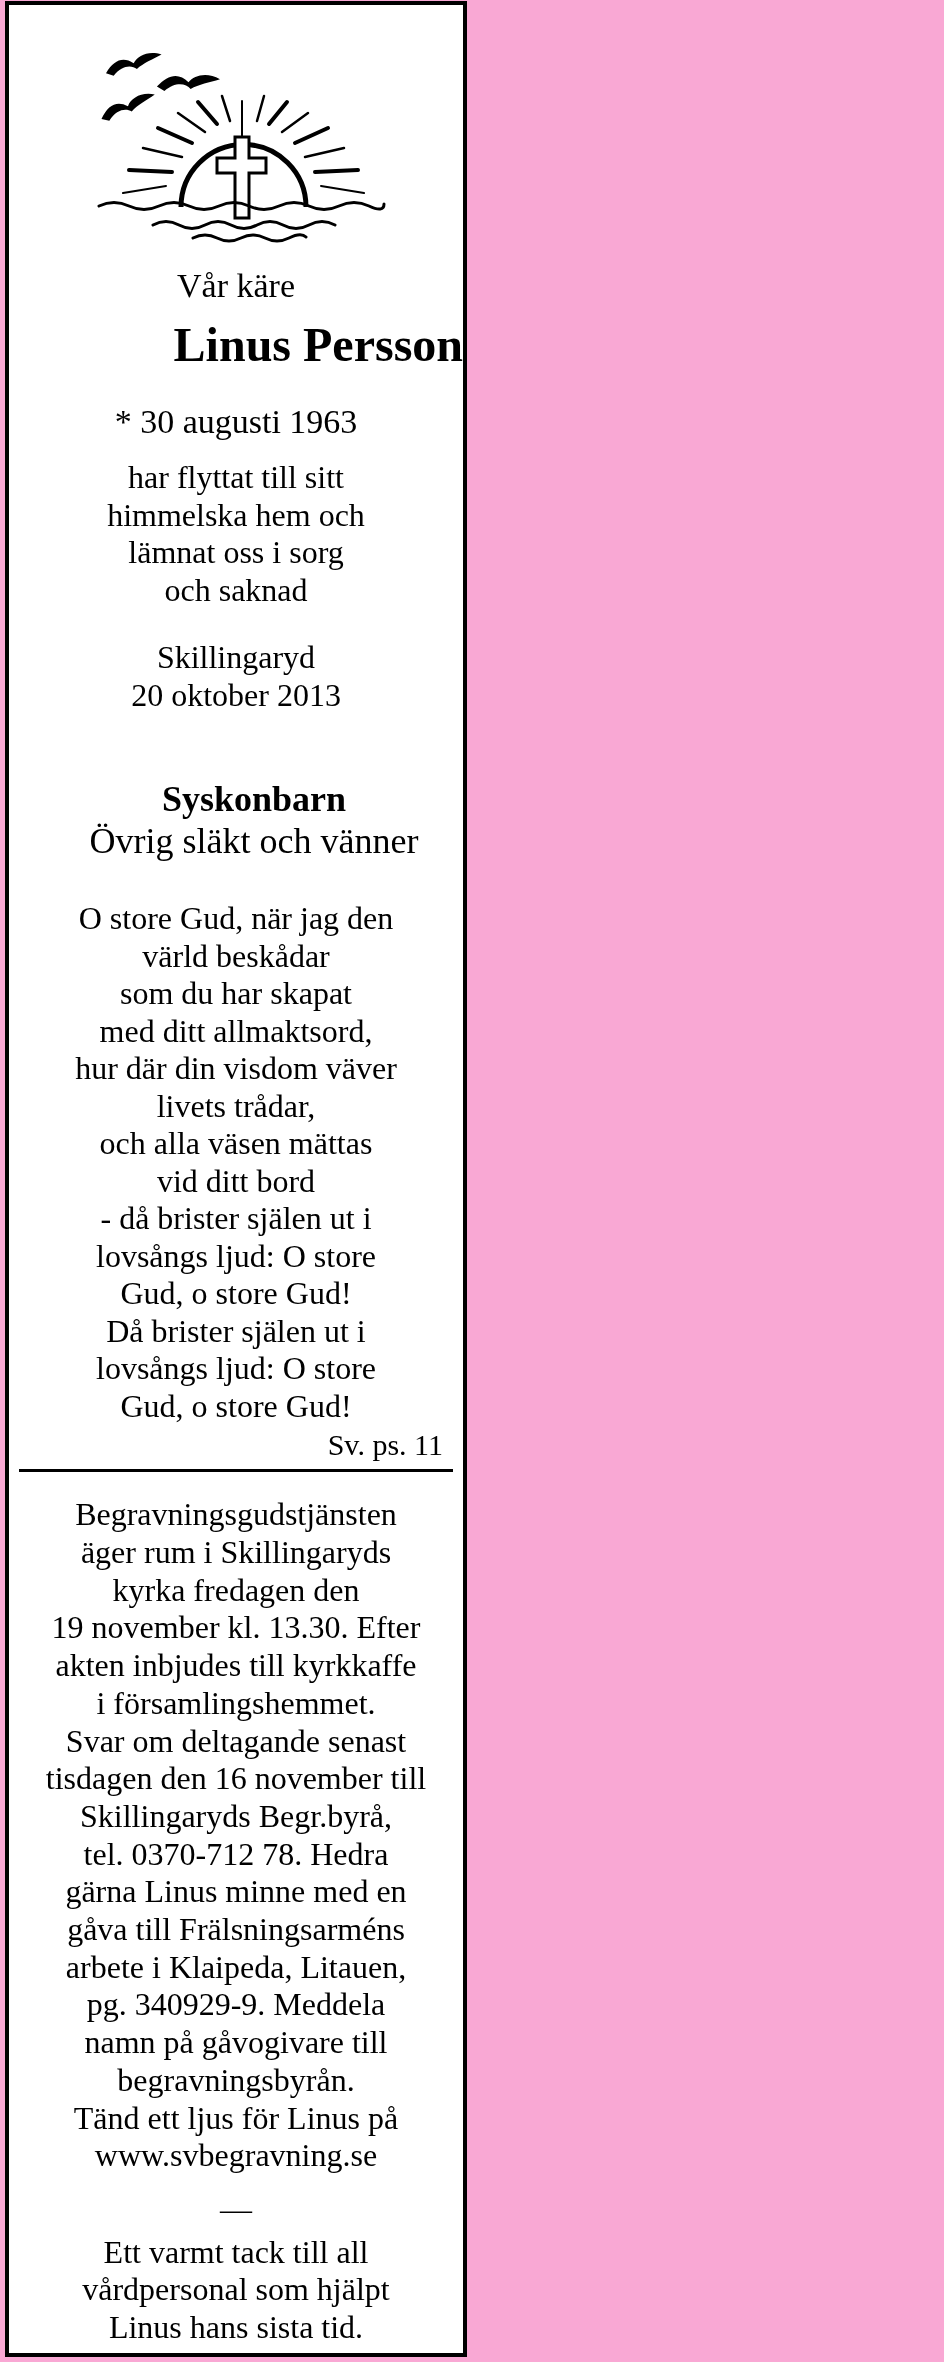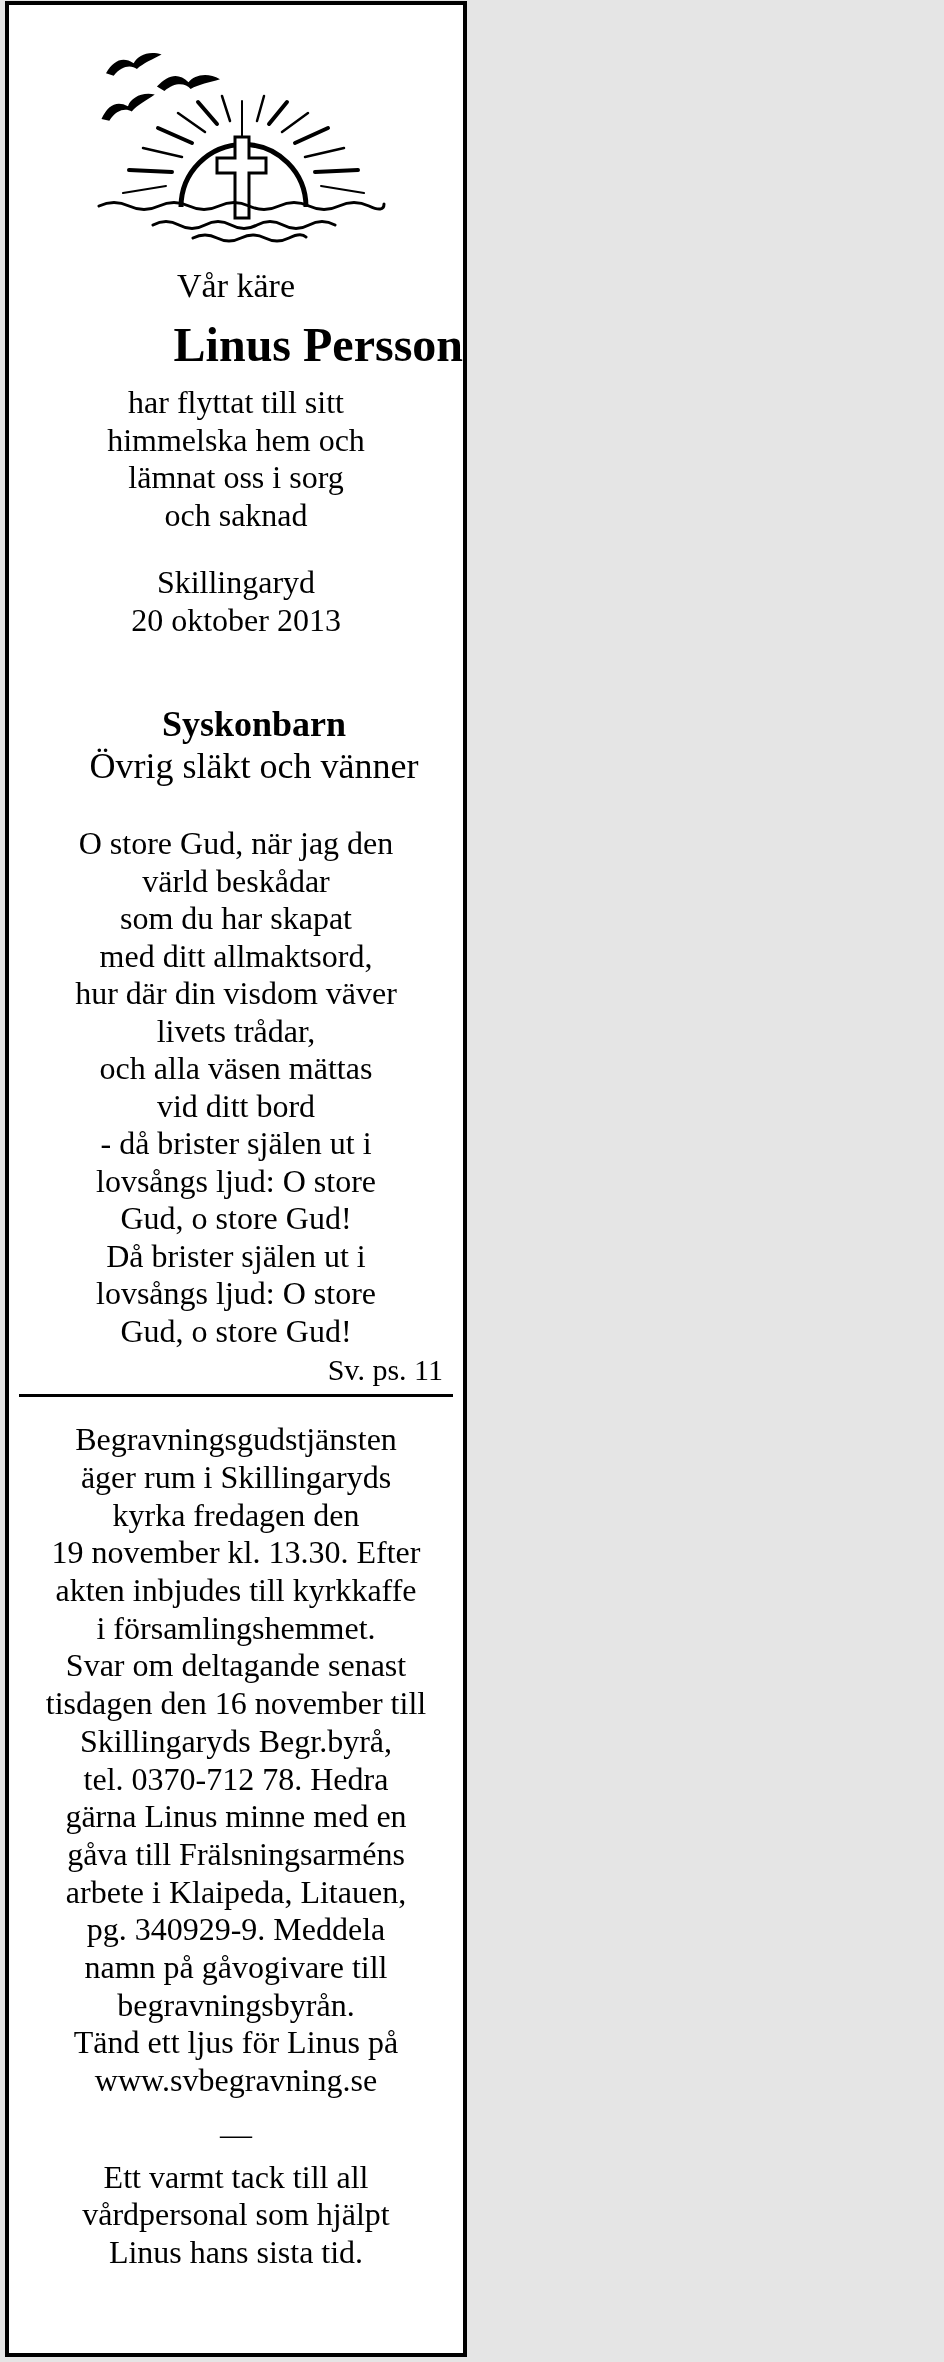"Vår käre" .page { background: #e5e5e5 -> #f9a8d4 }
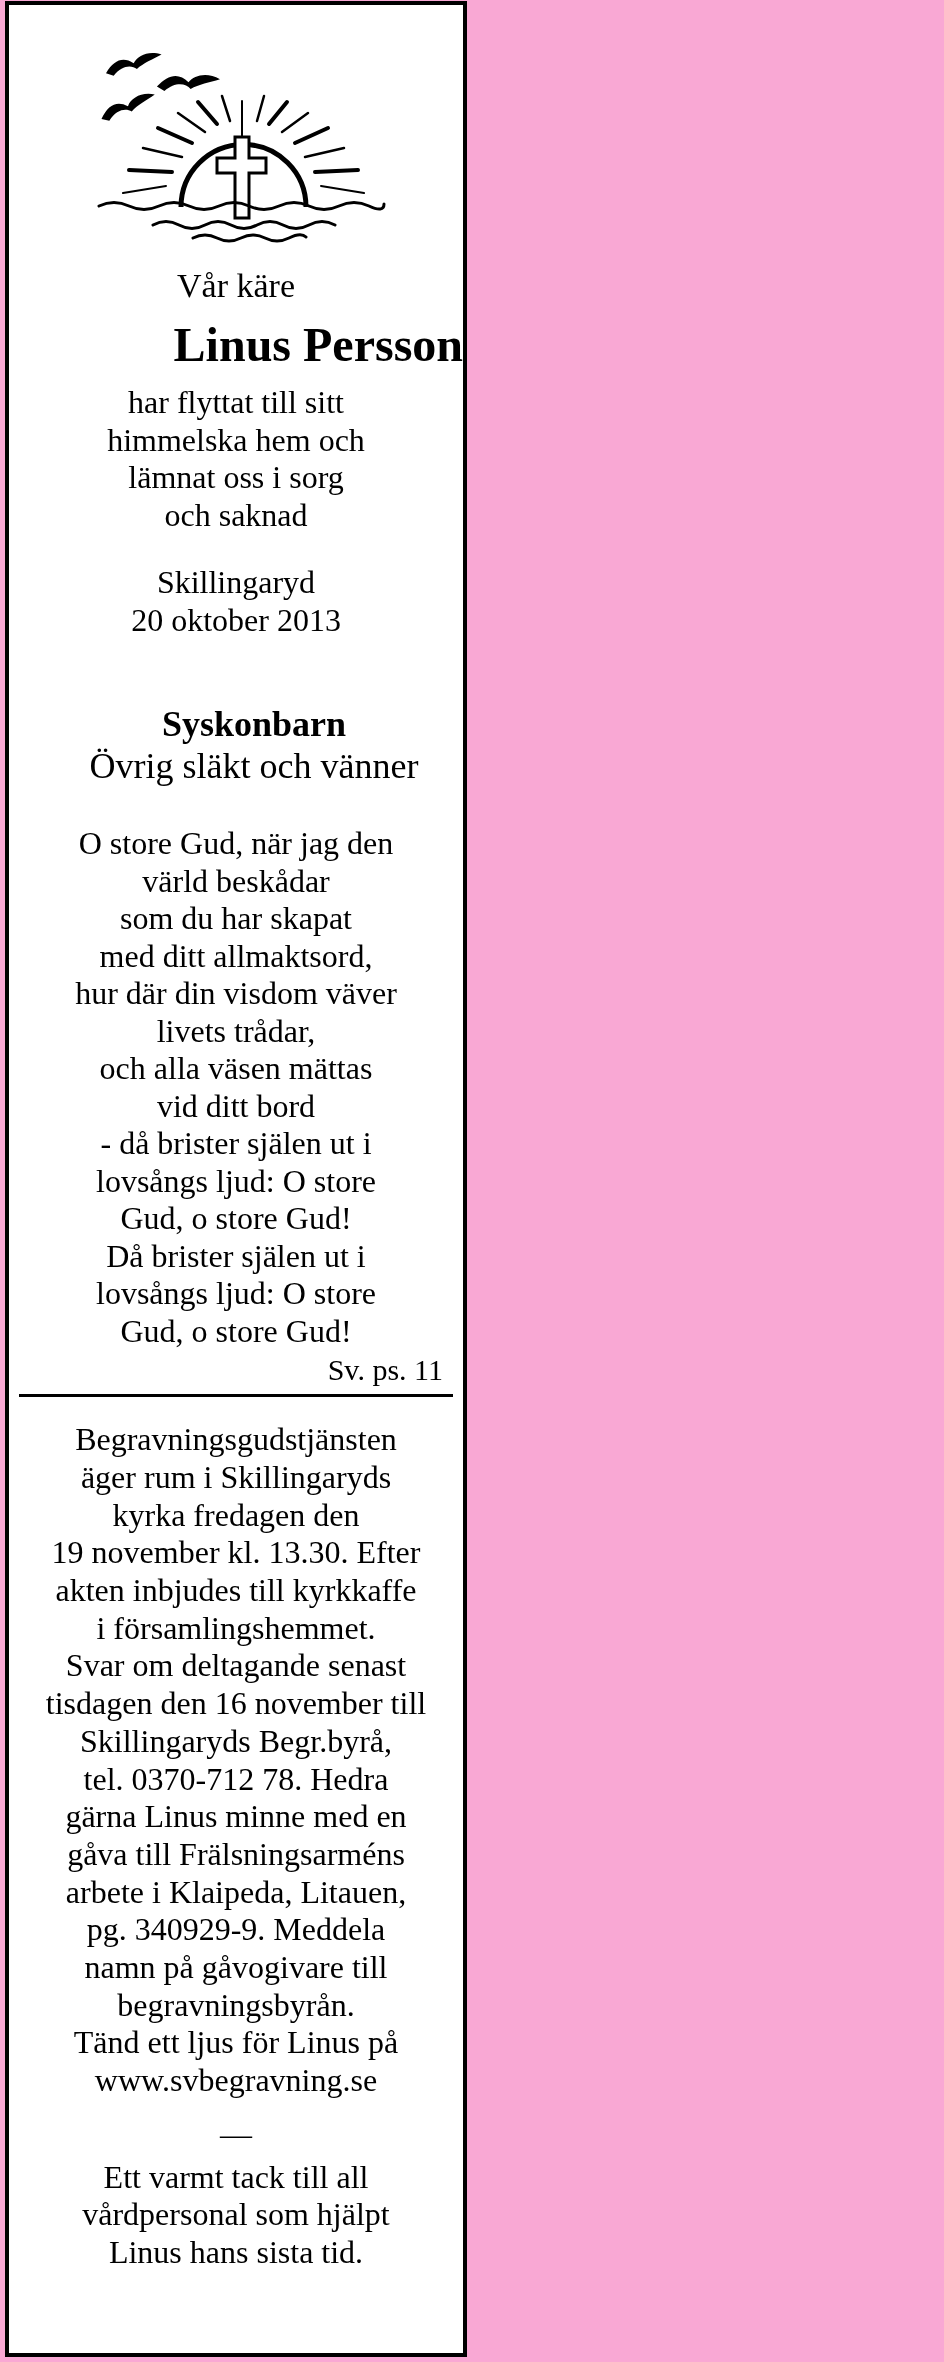"* 30 augusti 1963" div.birth { html: none -> <div>* 30 augusti 1963</div> }
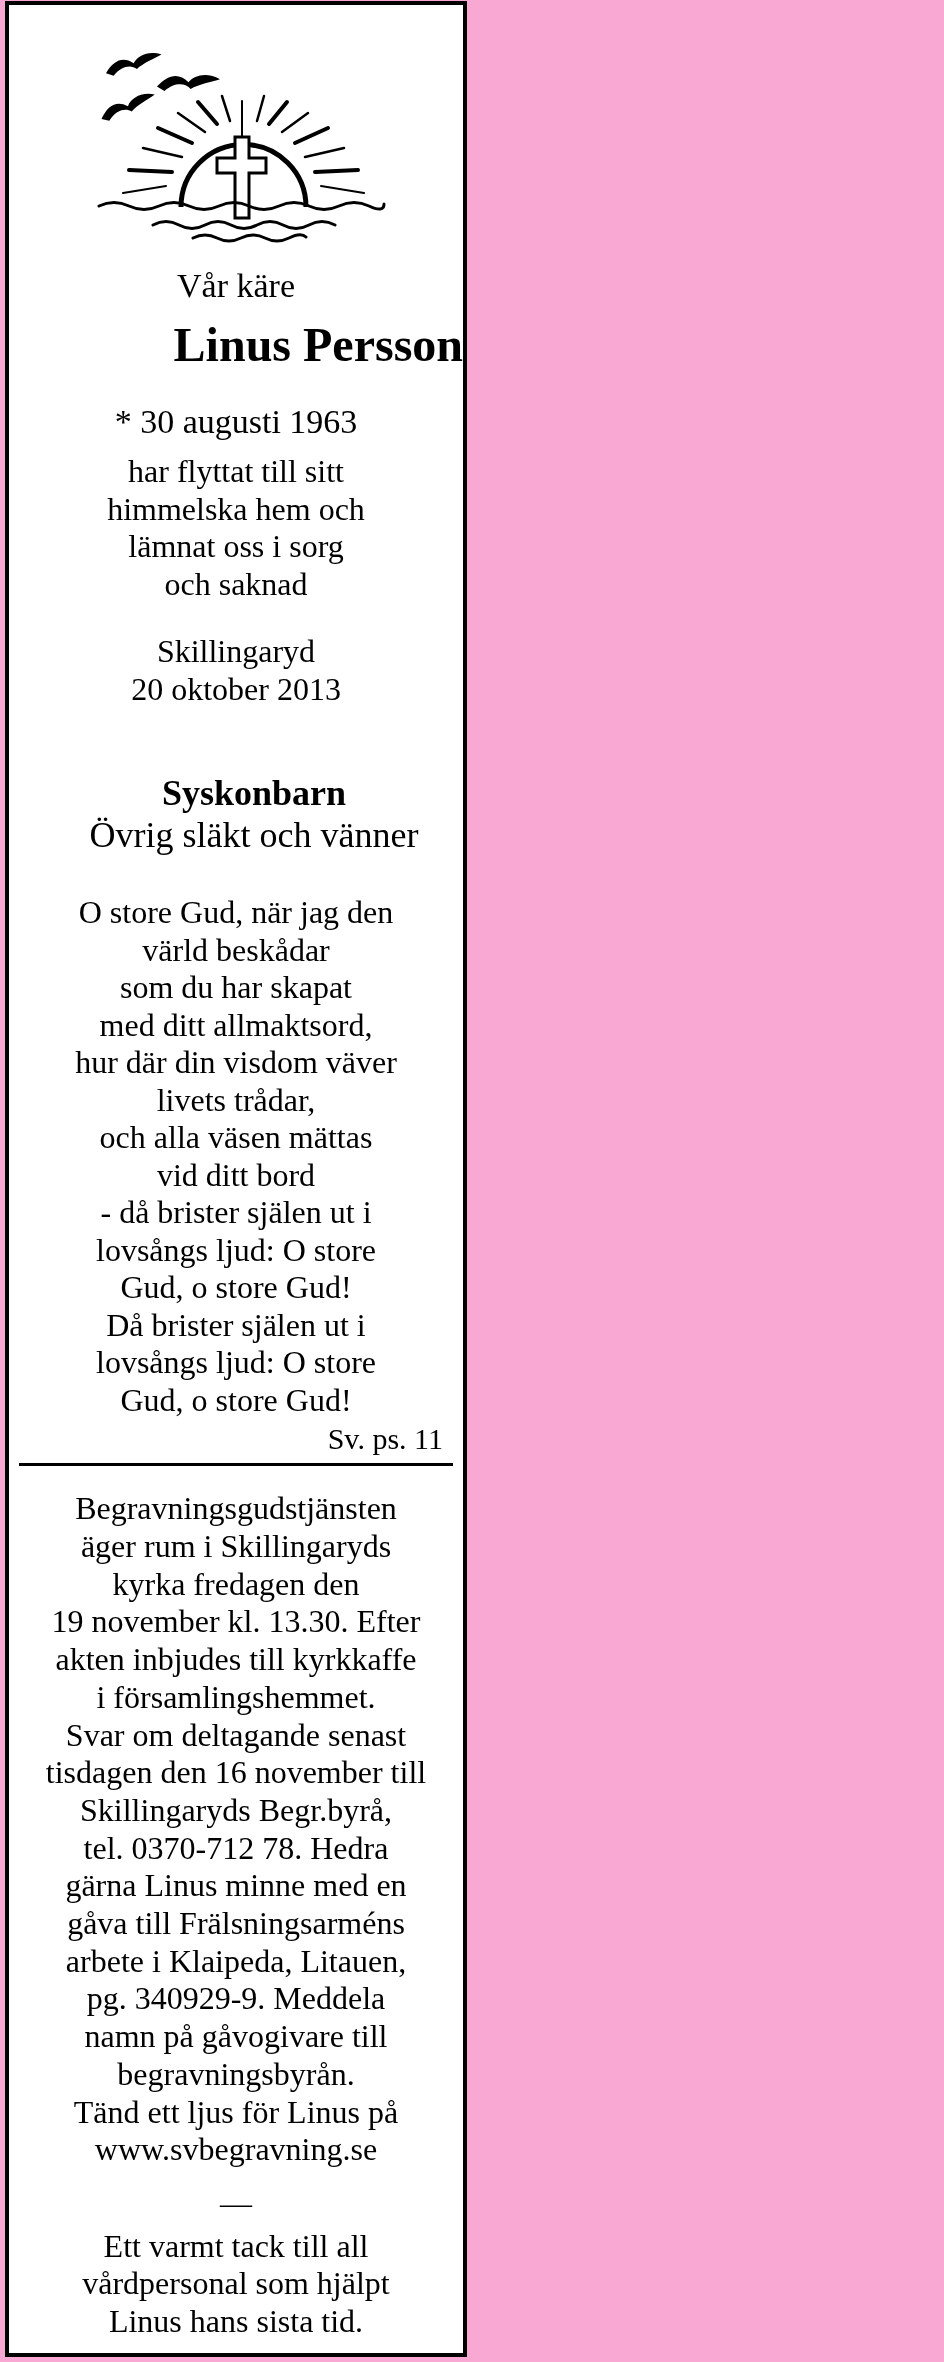"har flyttat till sitt" .message { margin-top: 12px -> 18px }
